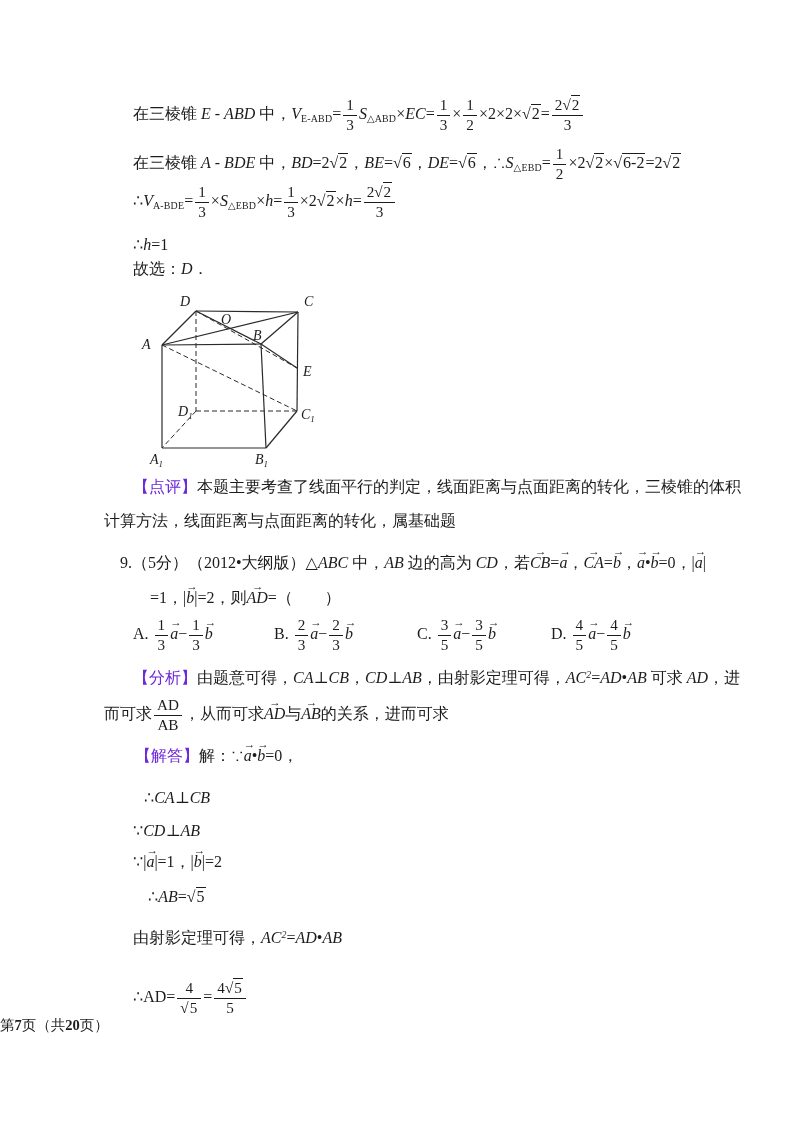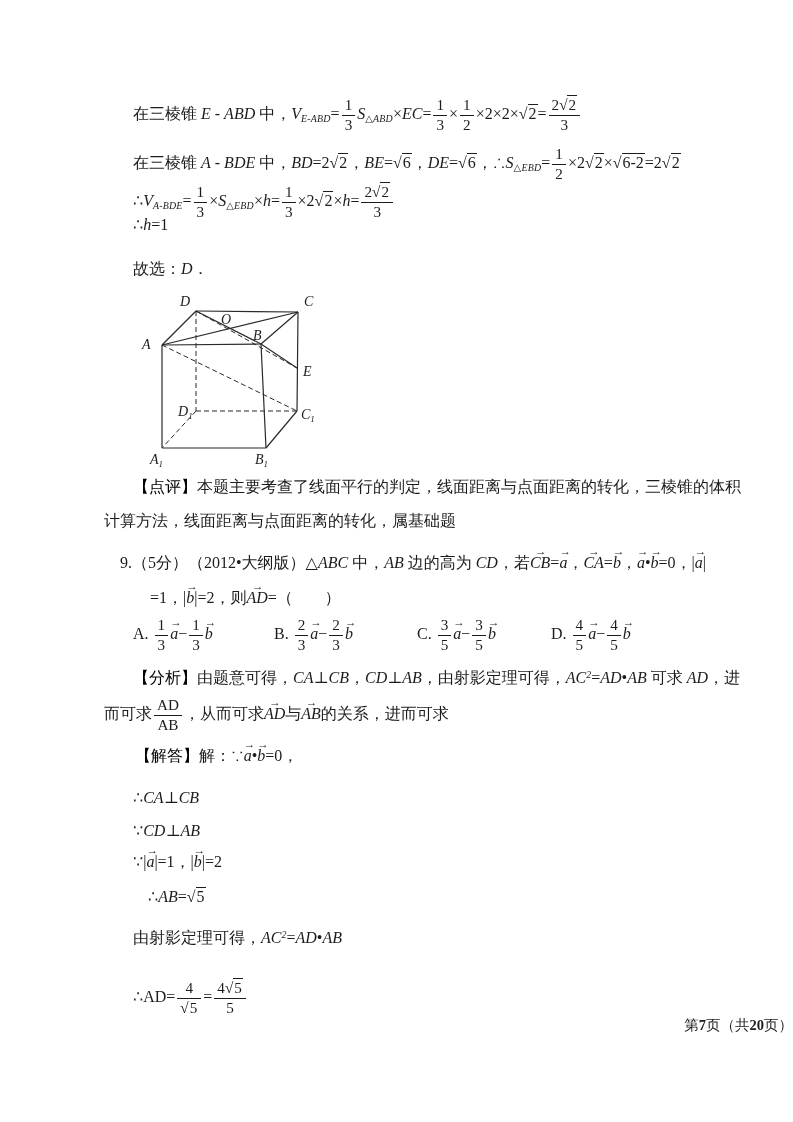"E-ABD" sub { font-style: italic -> none }
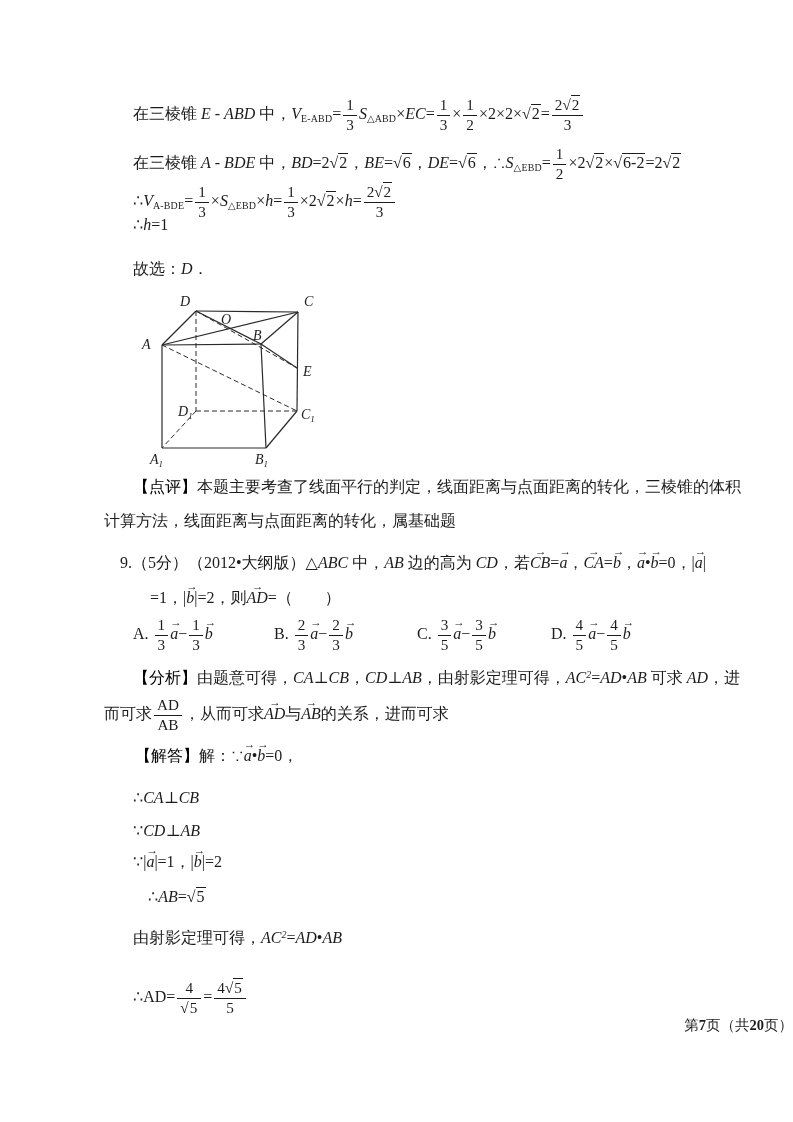"∴h=1" div.line { top: 215px -> 235px }
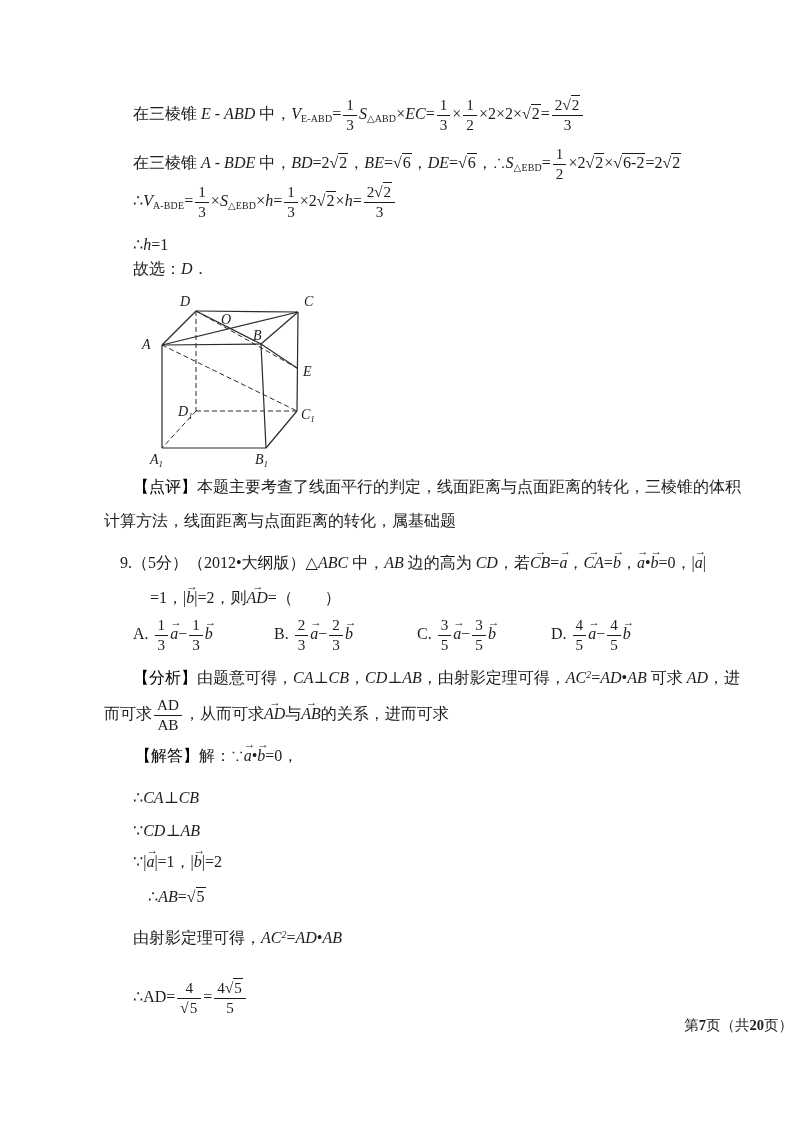"【点评】" .blab { color: #000000 -> #6d28d9 }
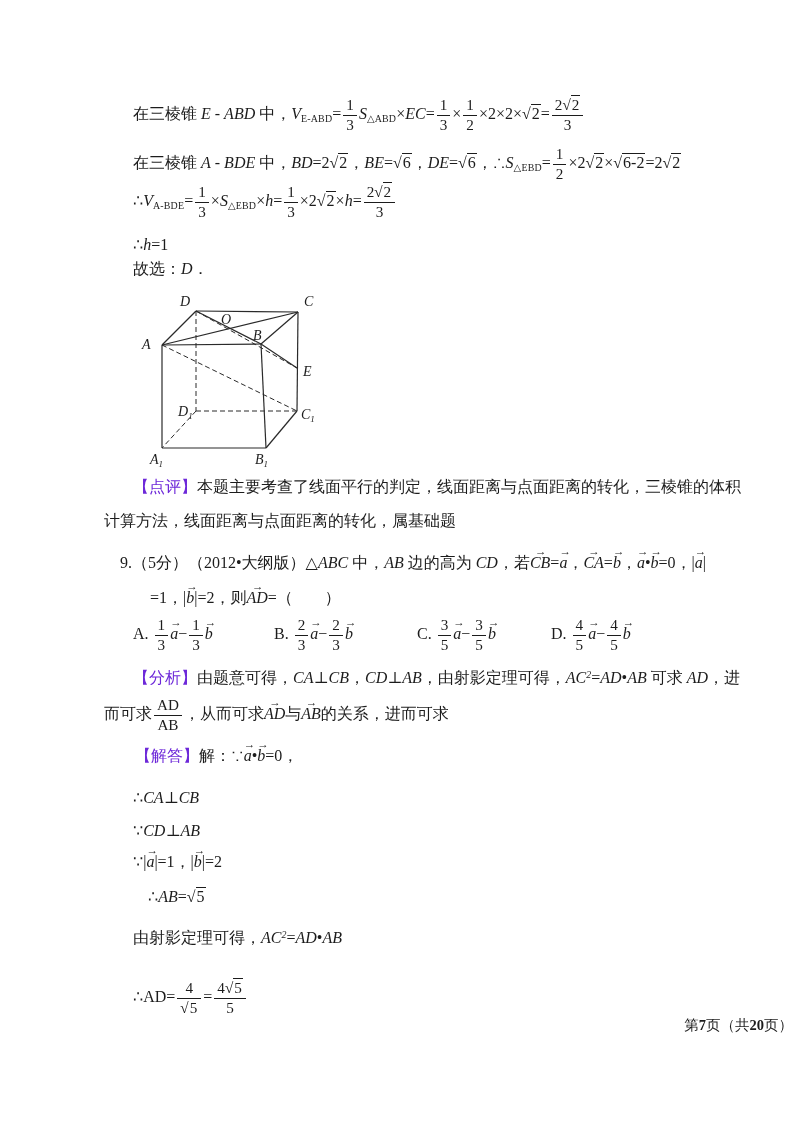"∴CA⊥CB" div.line { left: 133px -> 144px }
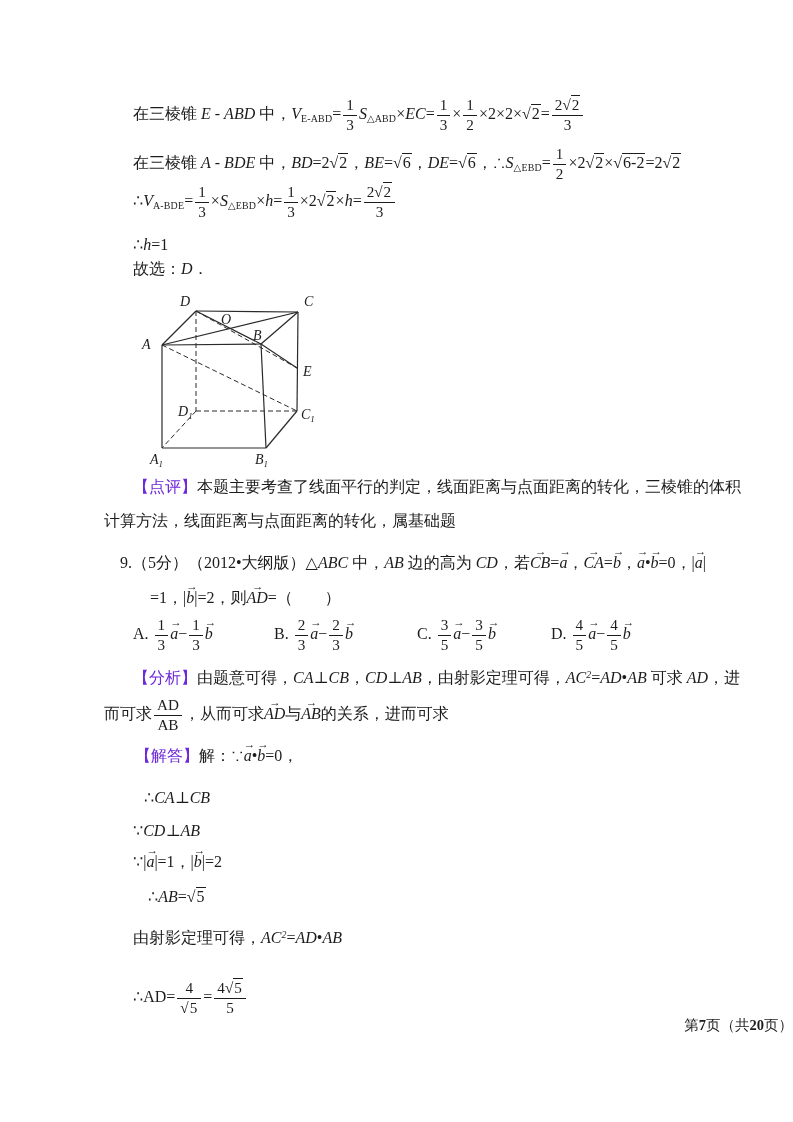"第7页（共20页）" .footer { text-align: right -> left }
